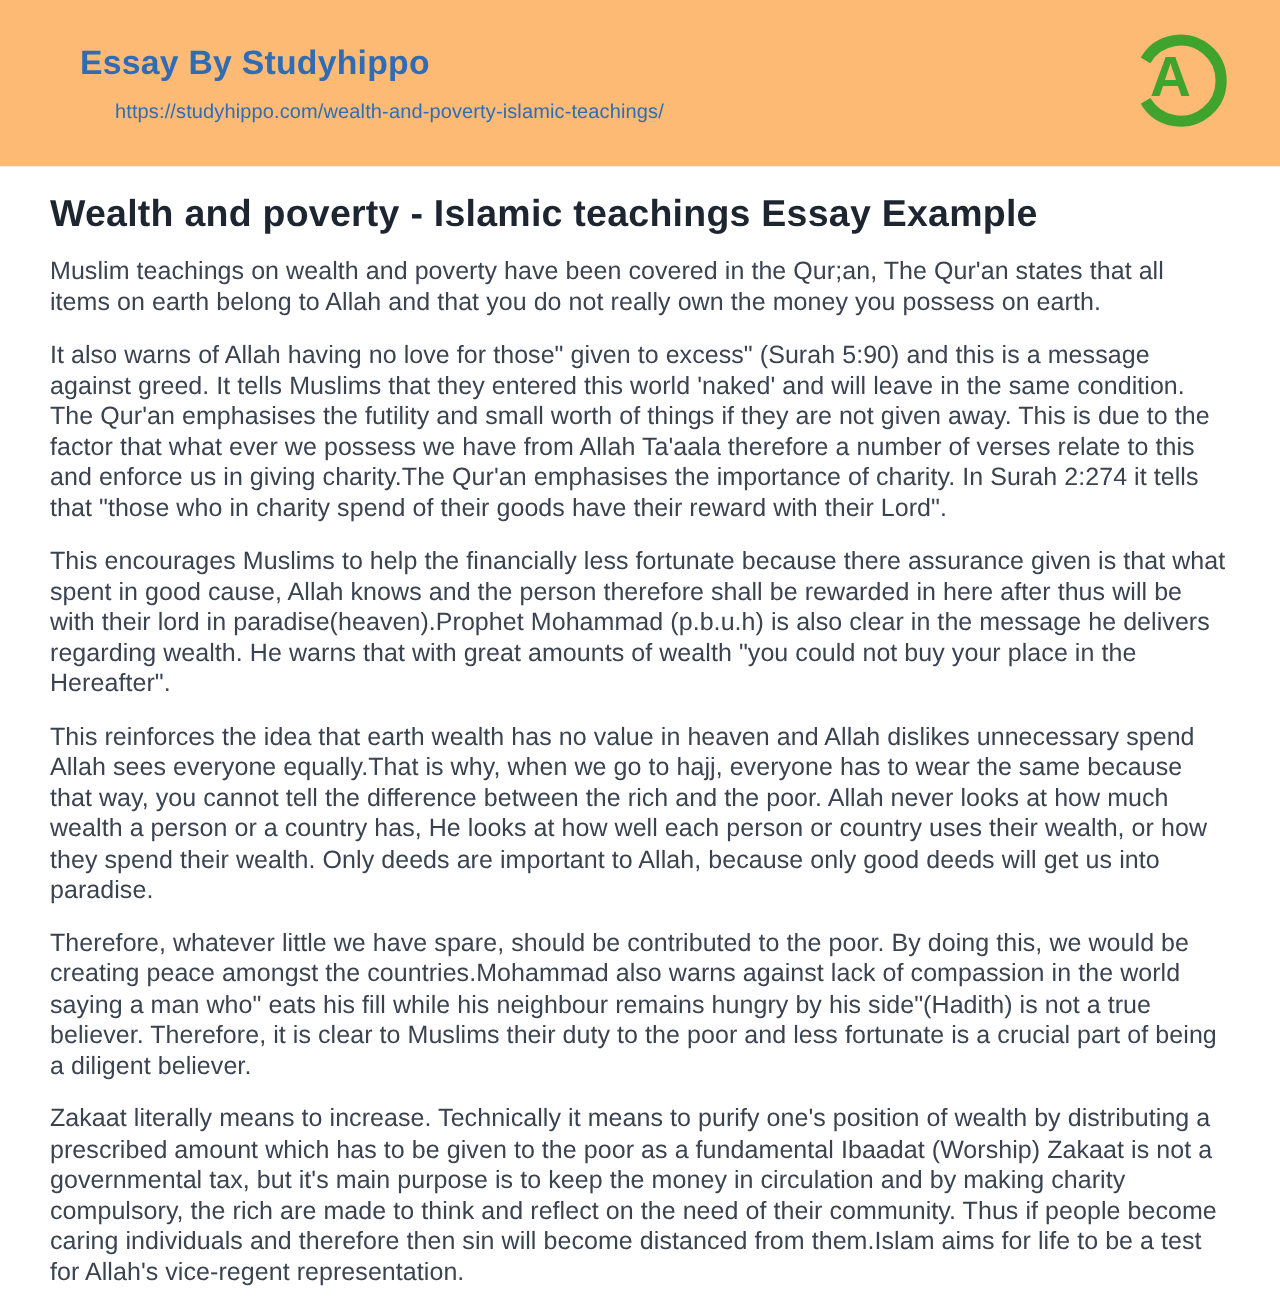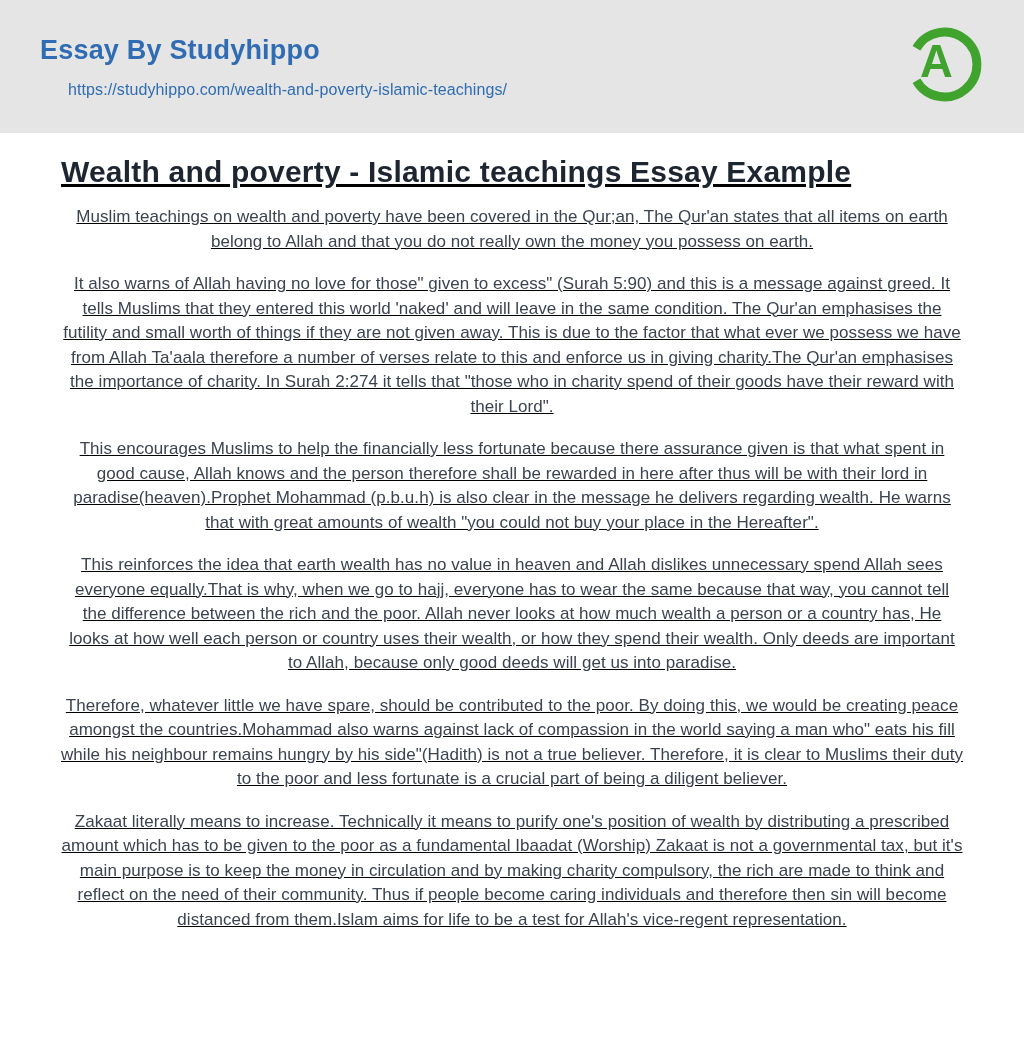"Essay By Studyhippo" .page-header { background: #e5e5e5 -> #fdba74; padding: 36px 40px 0 40px -> 36px 40px 0 64px }
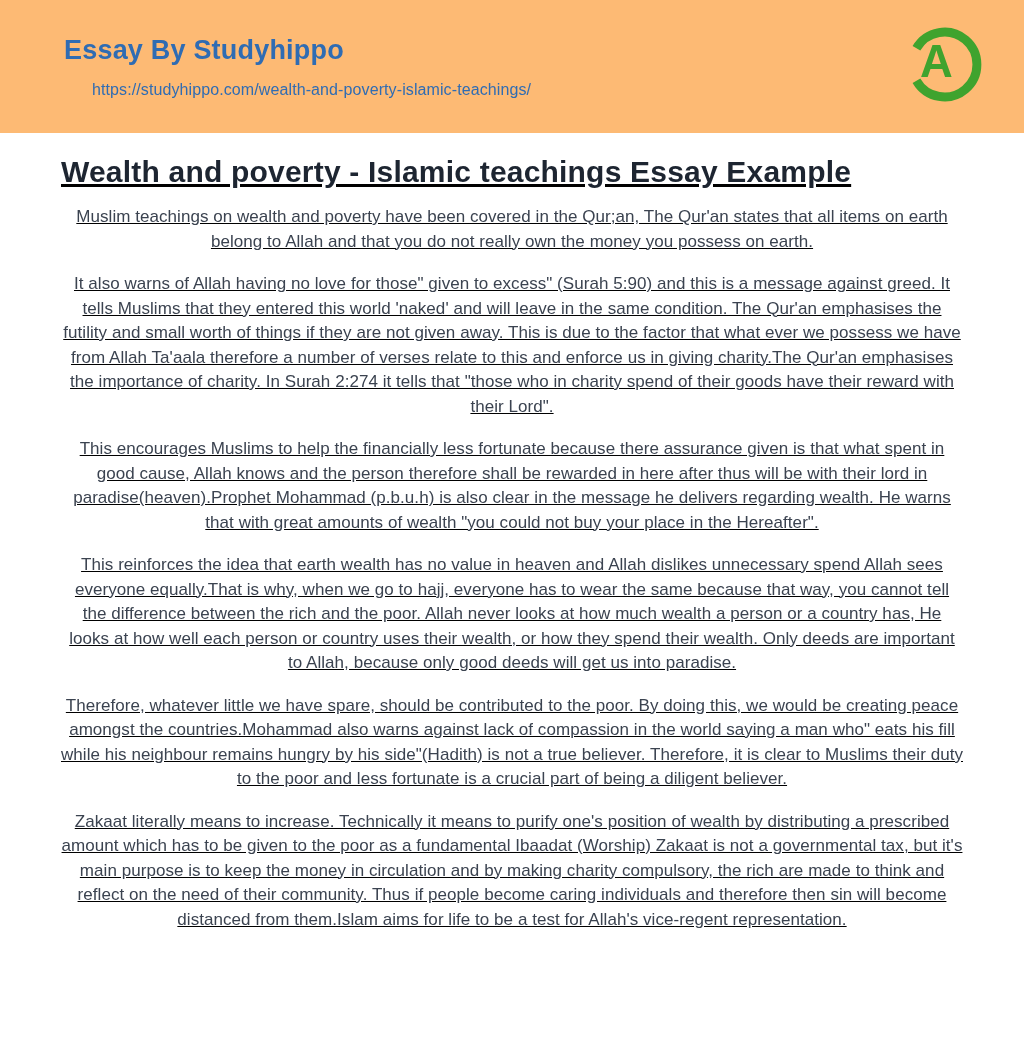"Wealth and poverty - Islamic" .content { padding: 0 61px -> 0 40px; text-decoration: underline -> none }
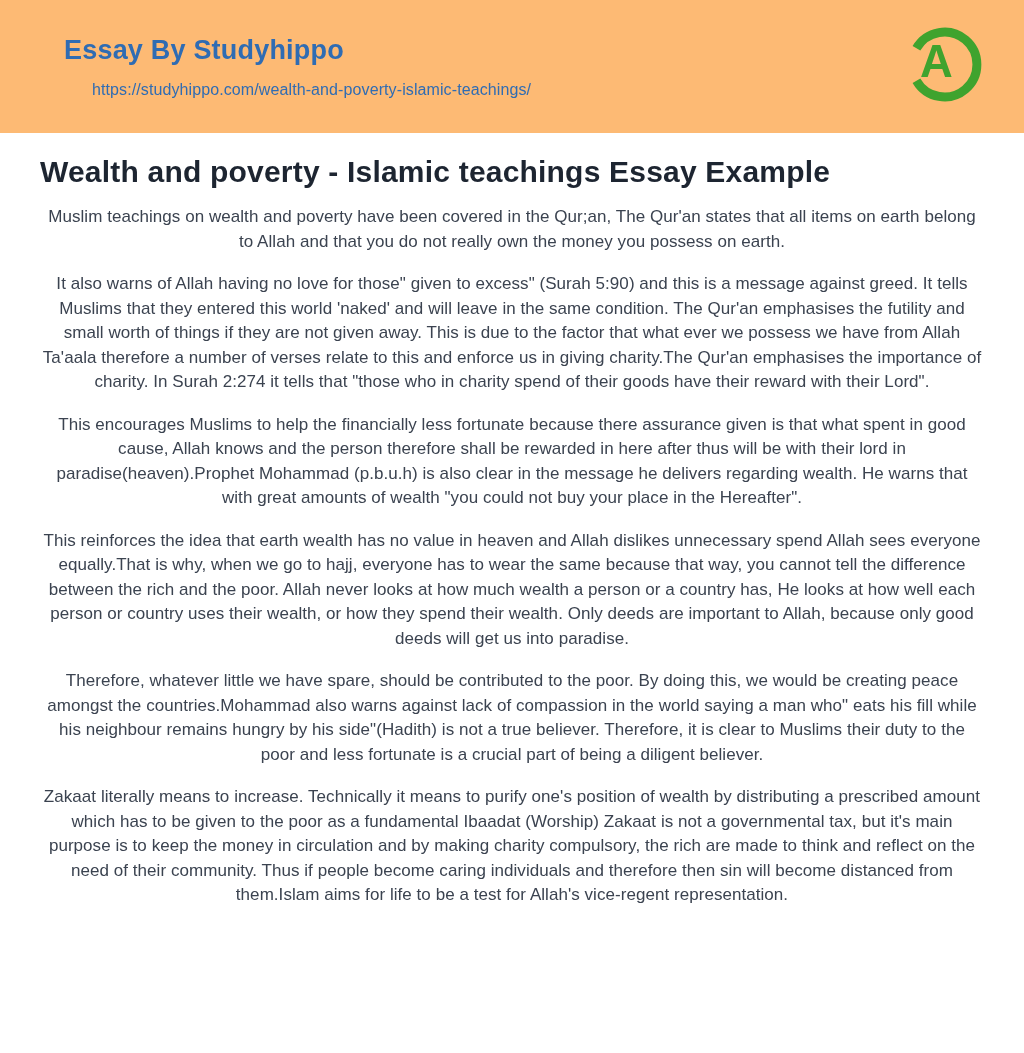"Muslim teachings on wealth and" .article-paragraph { font-size: 17px -> 20px; text-align: center -> none }
